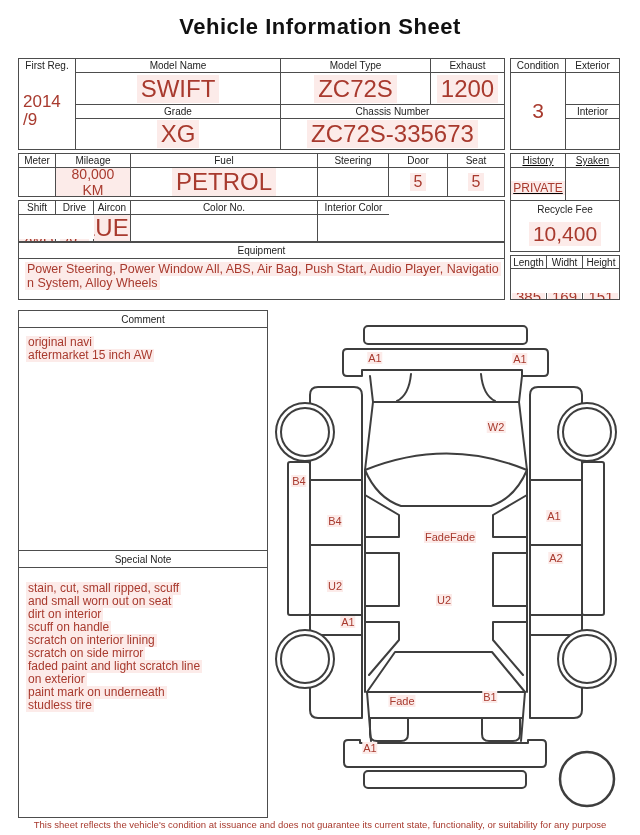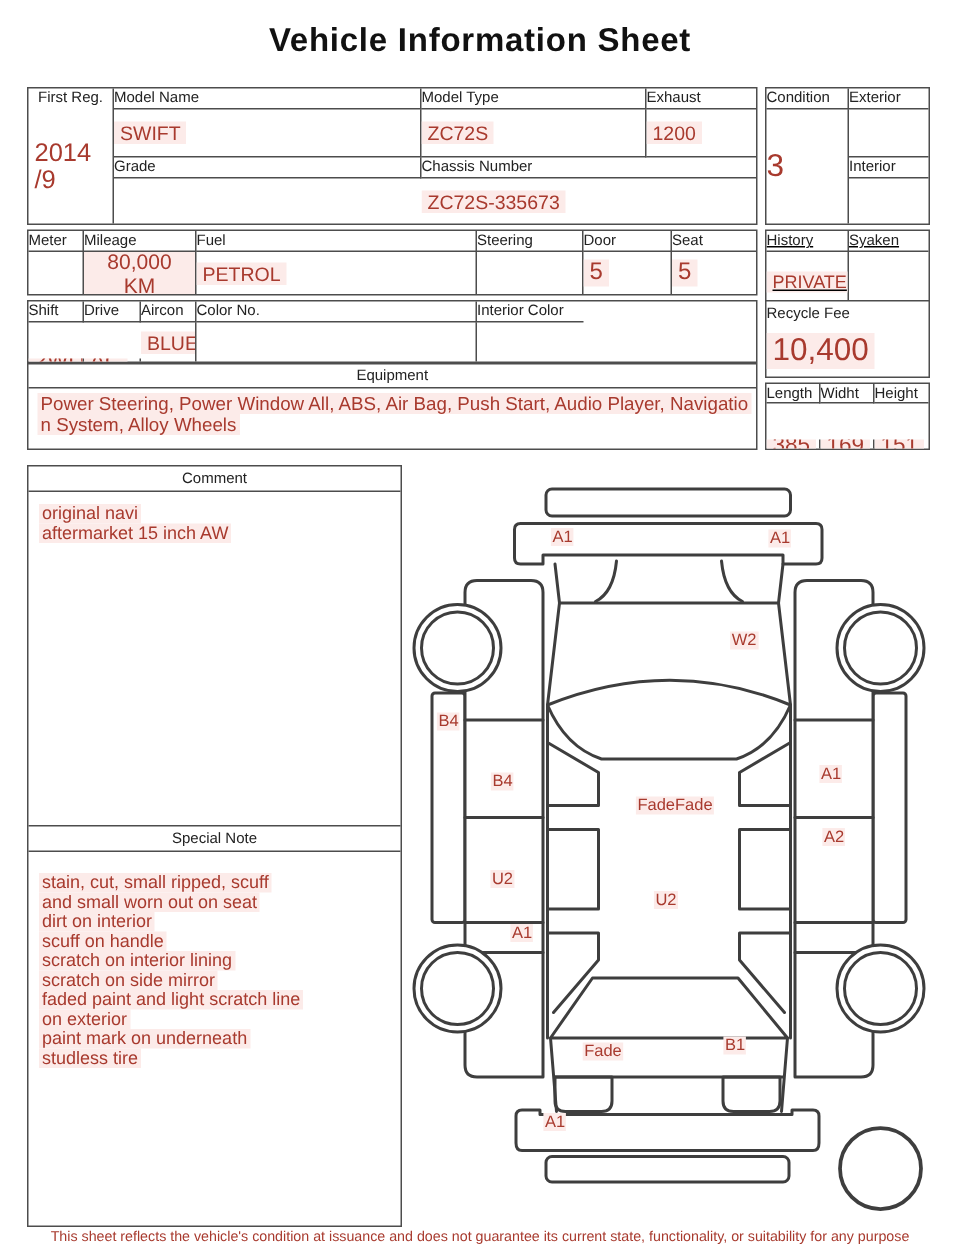"Model Name" .cell { justify-content: none -> center }
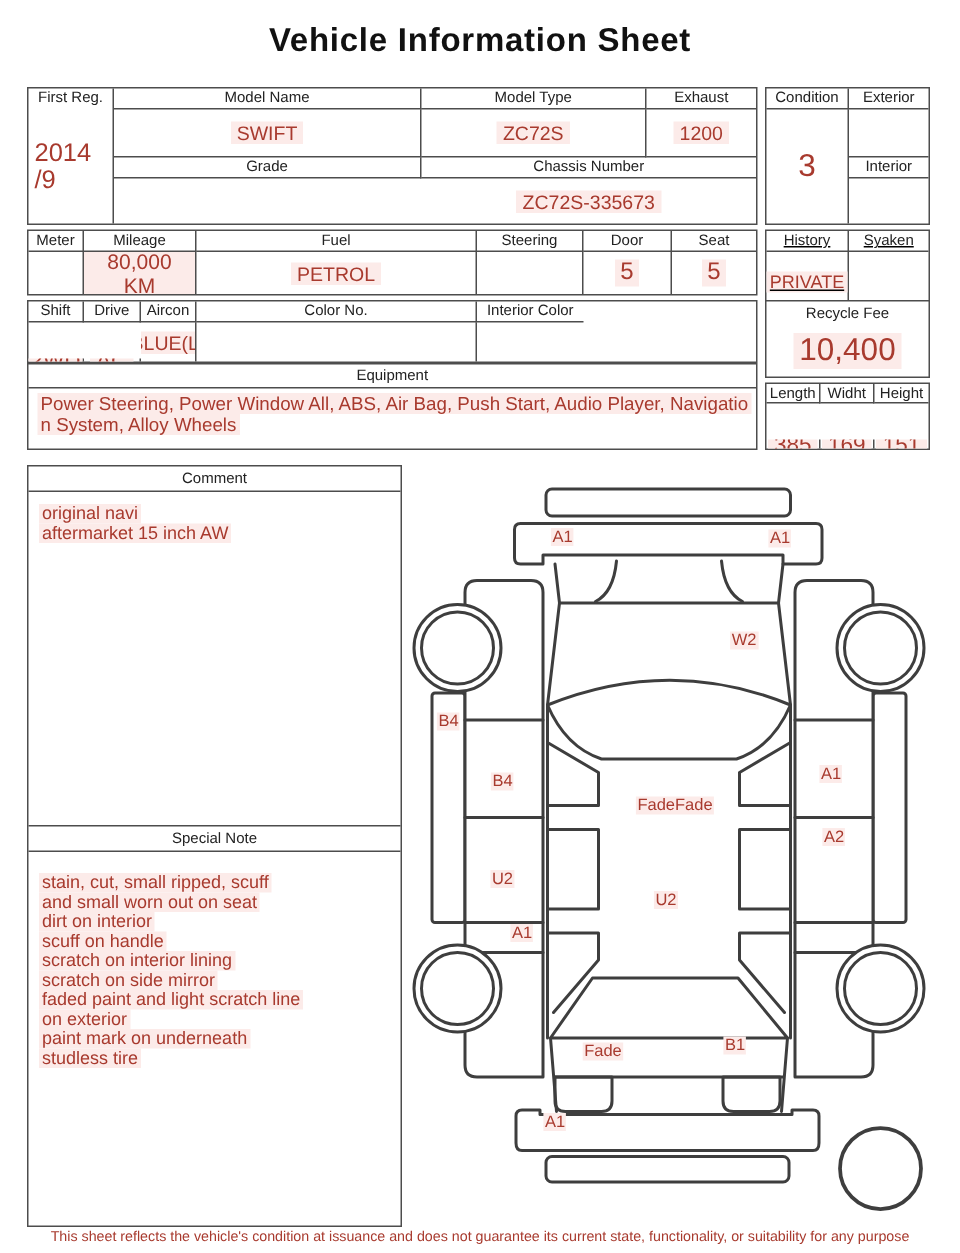"SWIFT" .v18 { font-size: 13px -> 24px }
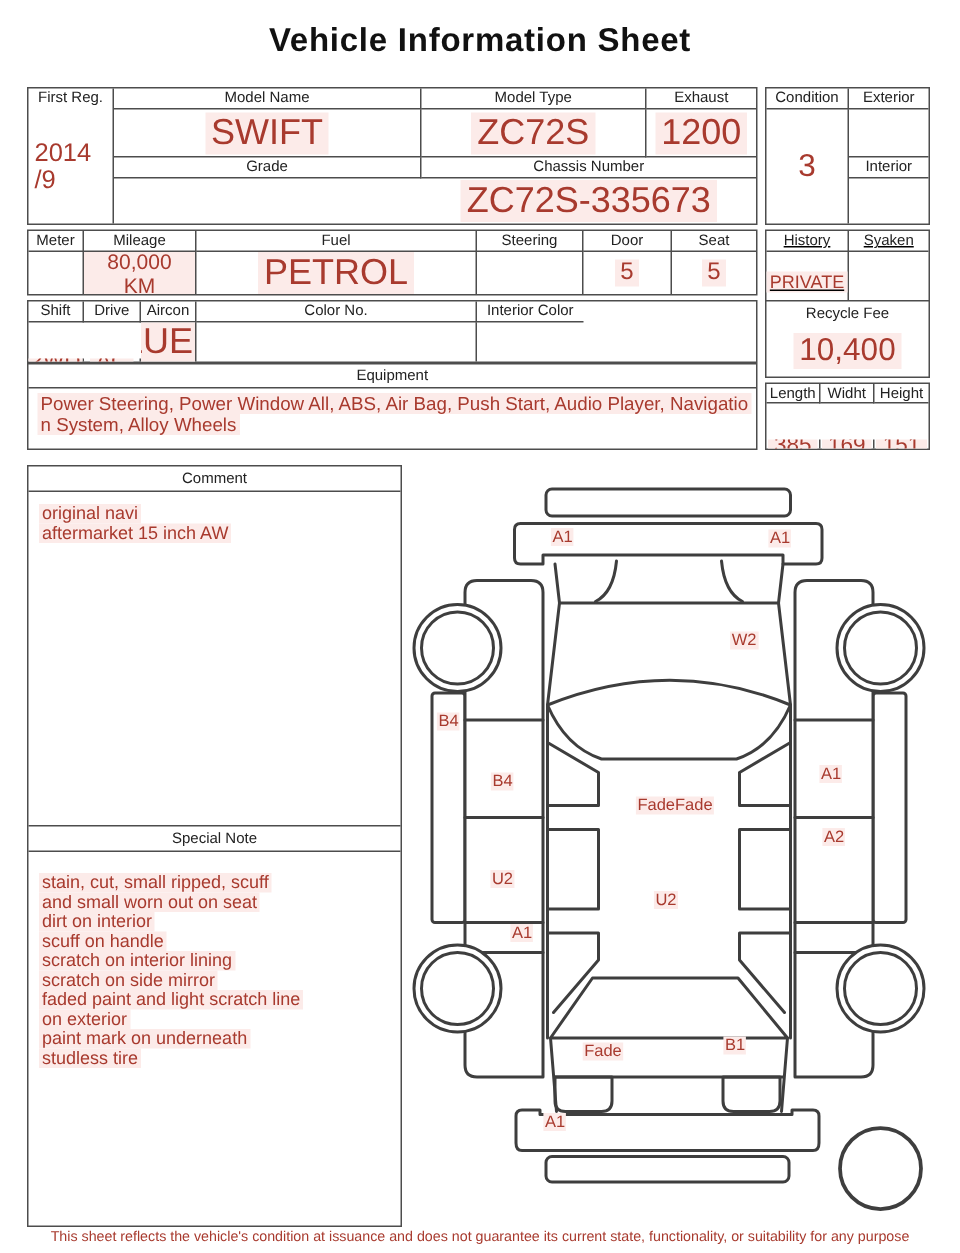"XG" div.cell { html: none -> <div> <span>XG</span> </div> }
